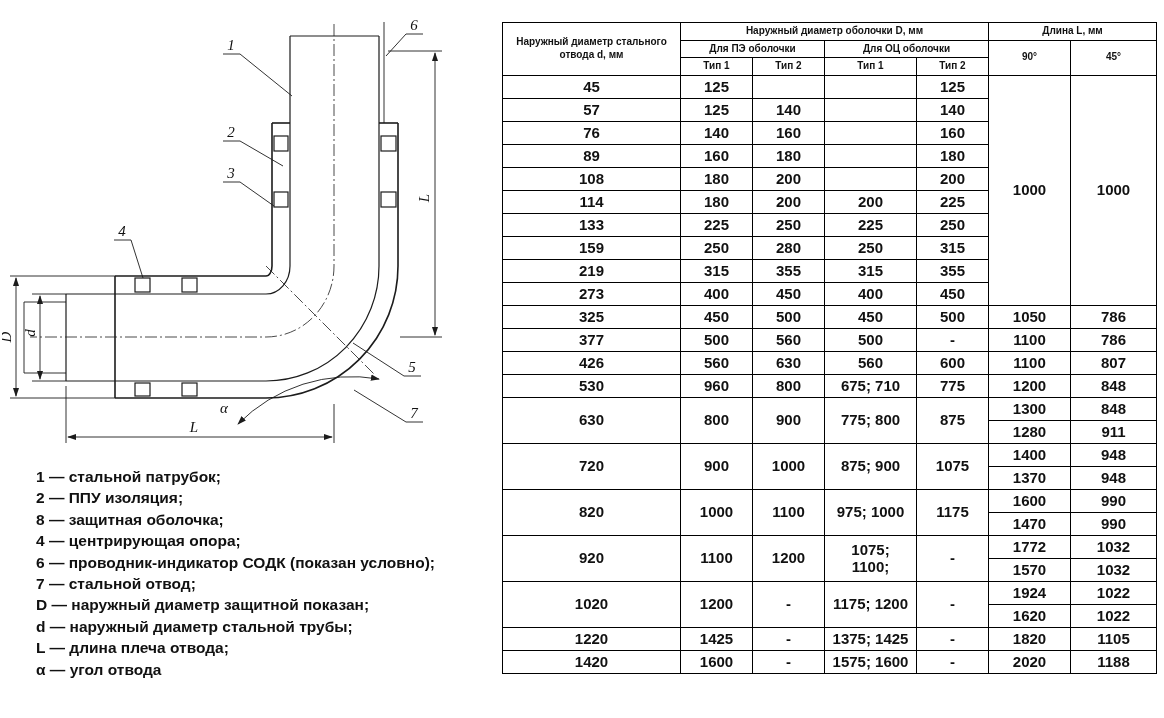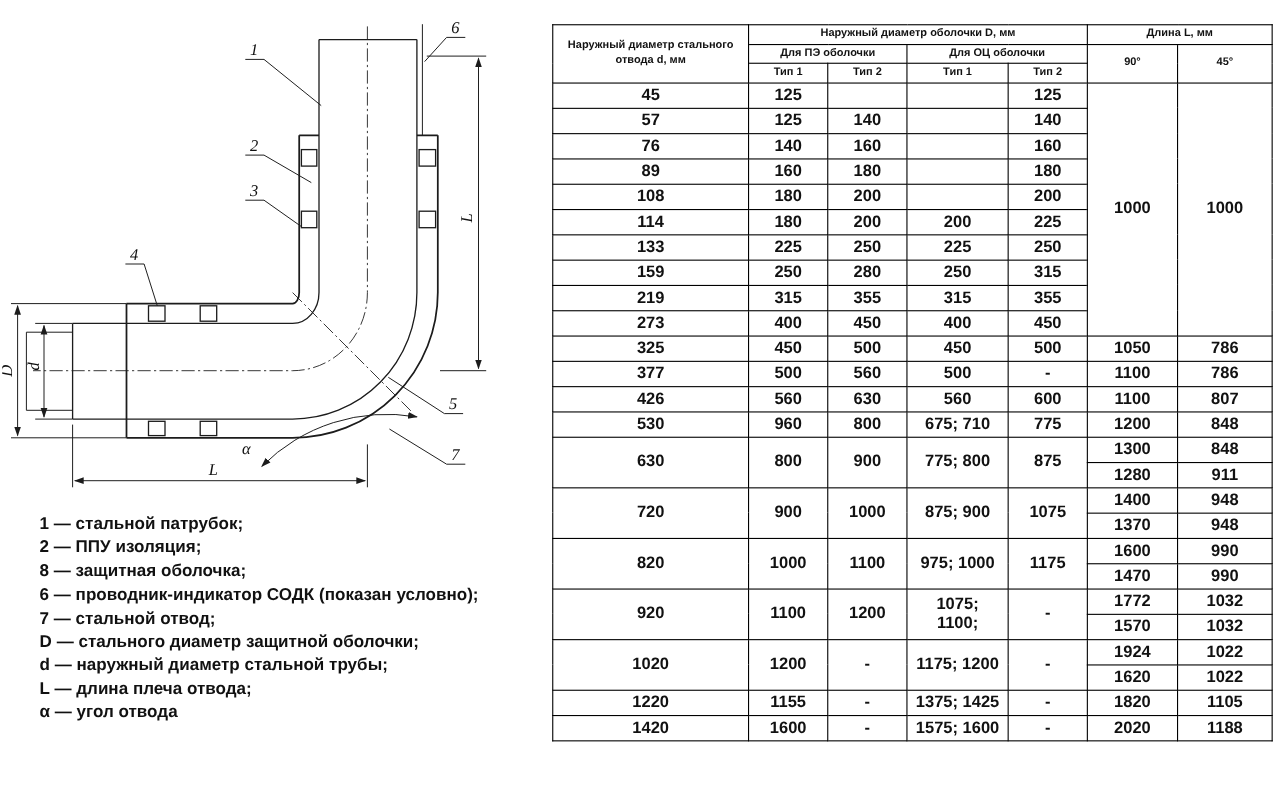"4 — центрирующая опора;" div.legend-item { html: none -> <div>4 — центрирующая опора;</div> }
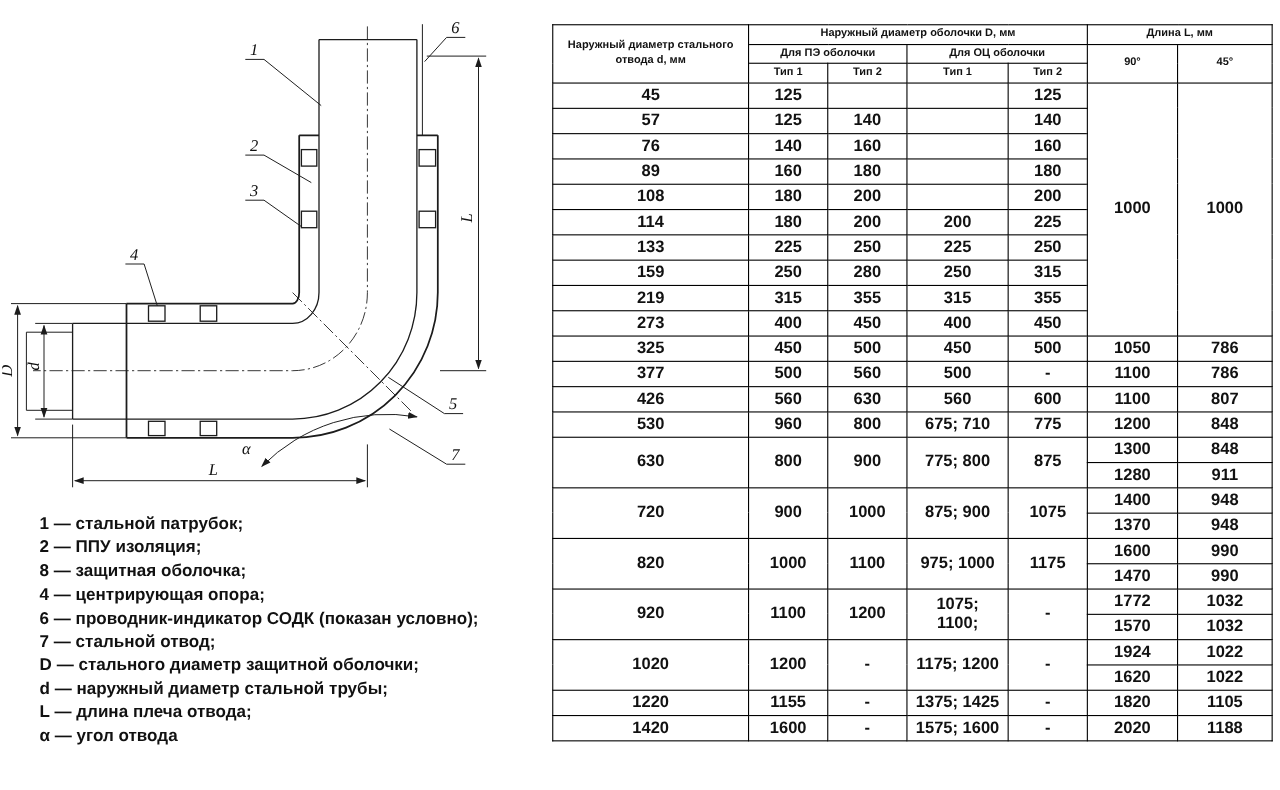"D — стального диаметр защитной" div.legend-item { text: стального диаметр защитной оболочки -> наружный диаметр защитной показан }
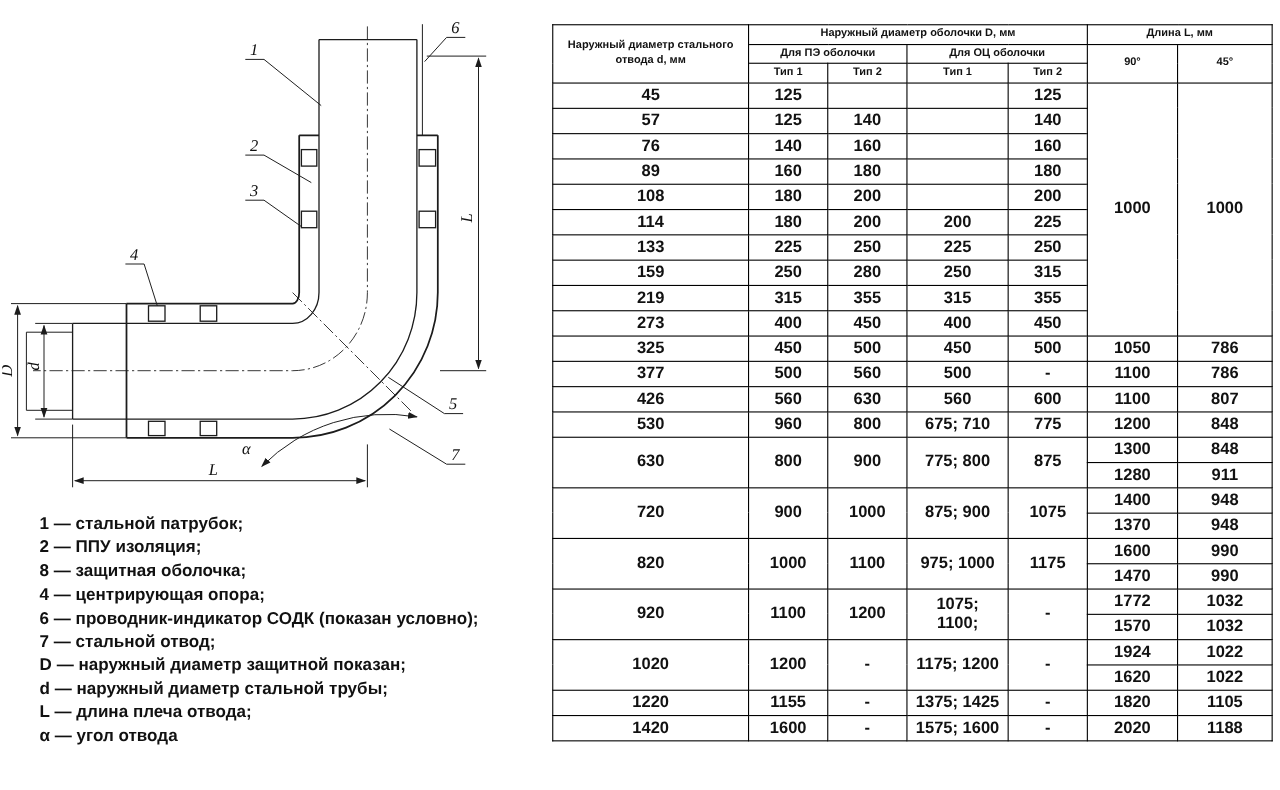"1155" td { text: 1155 -> 1425 }
